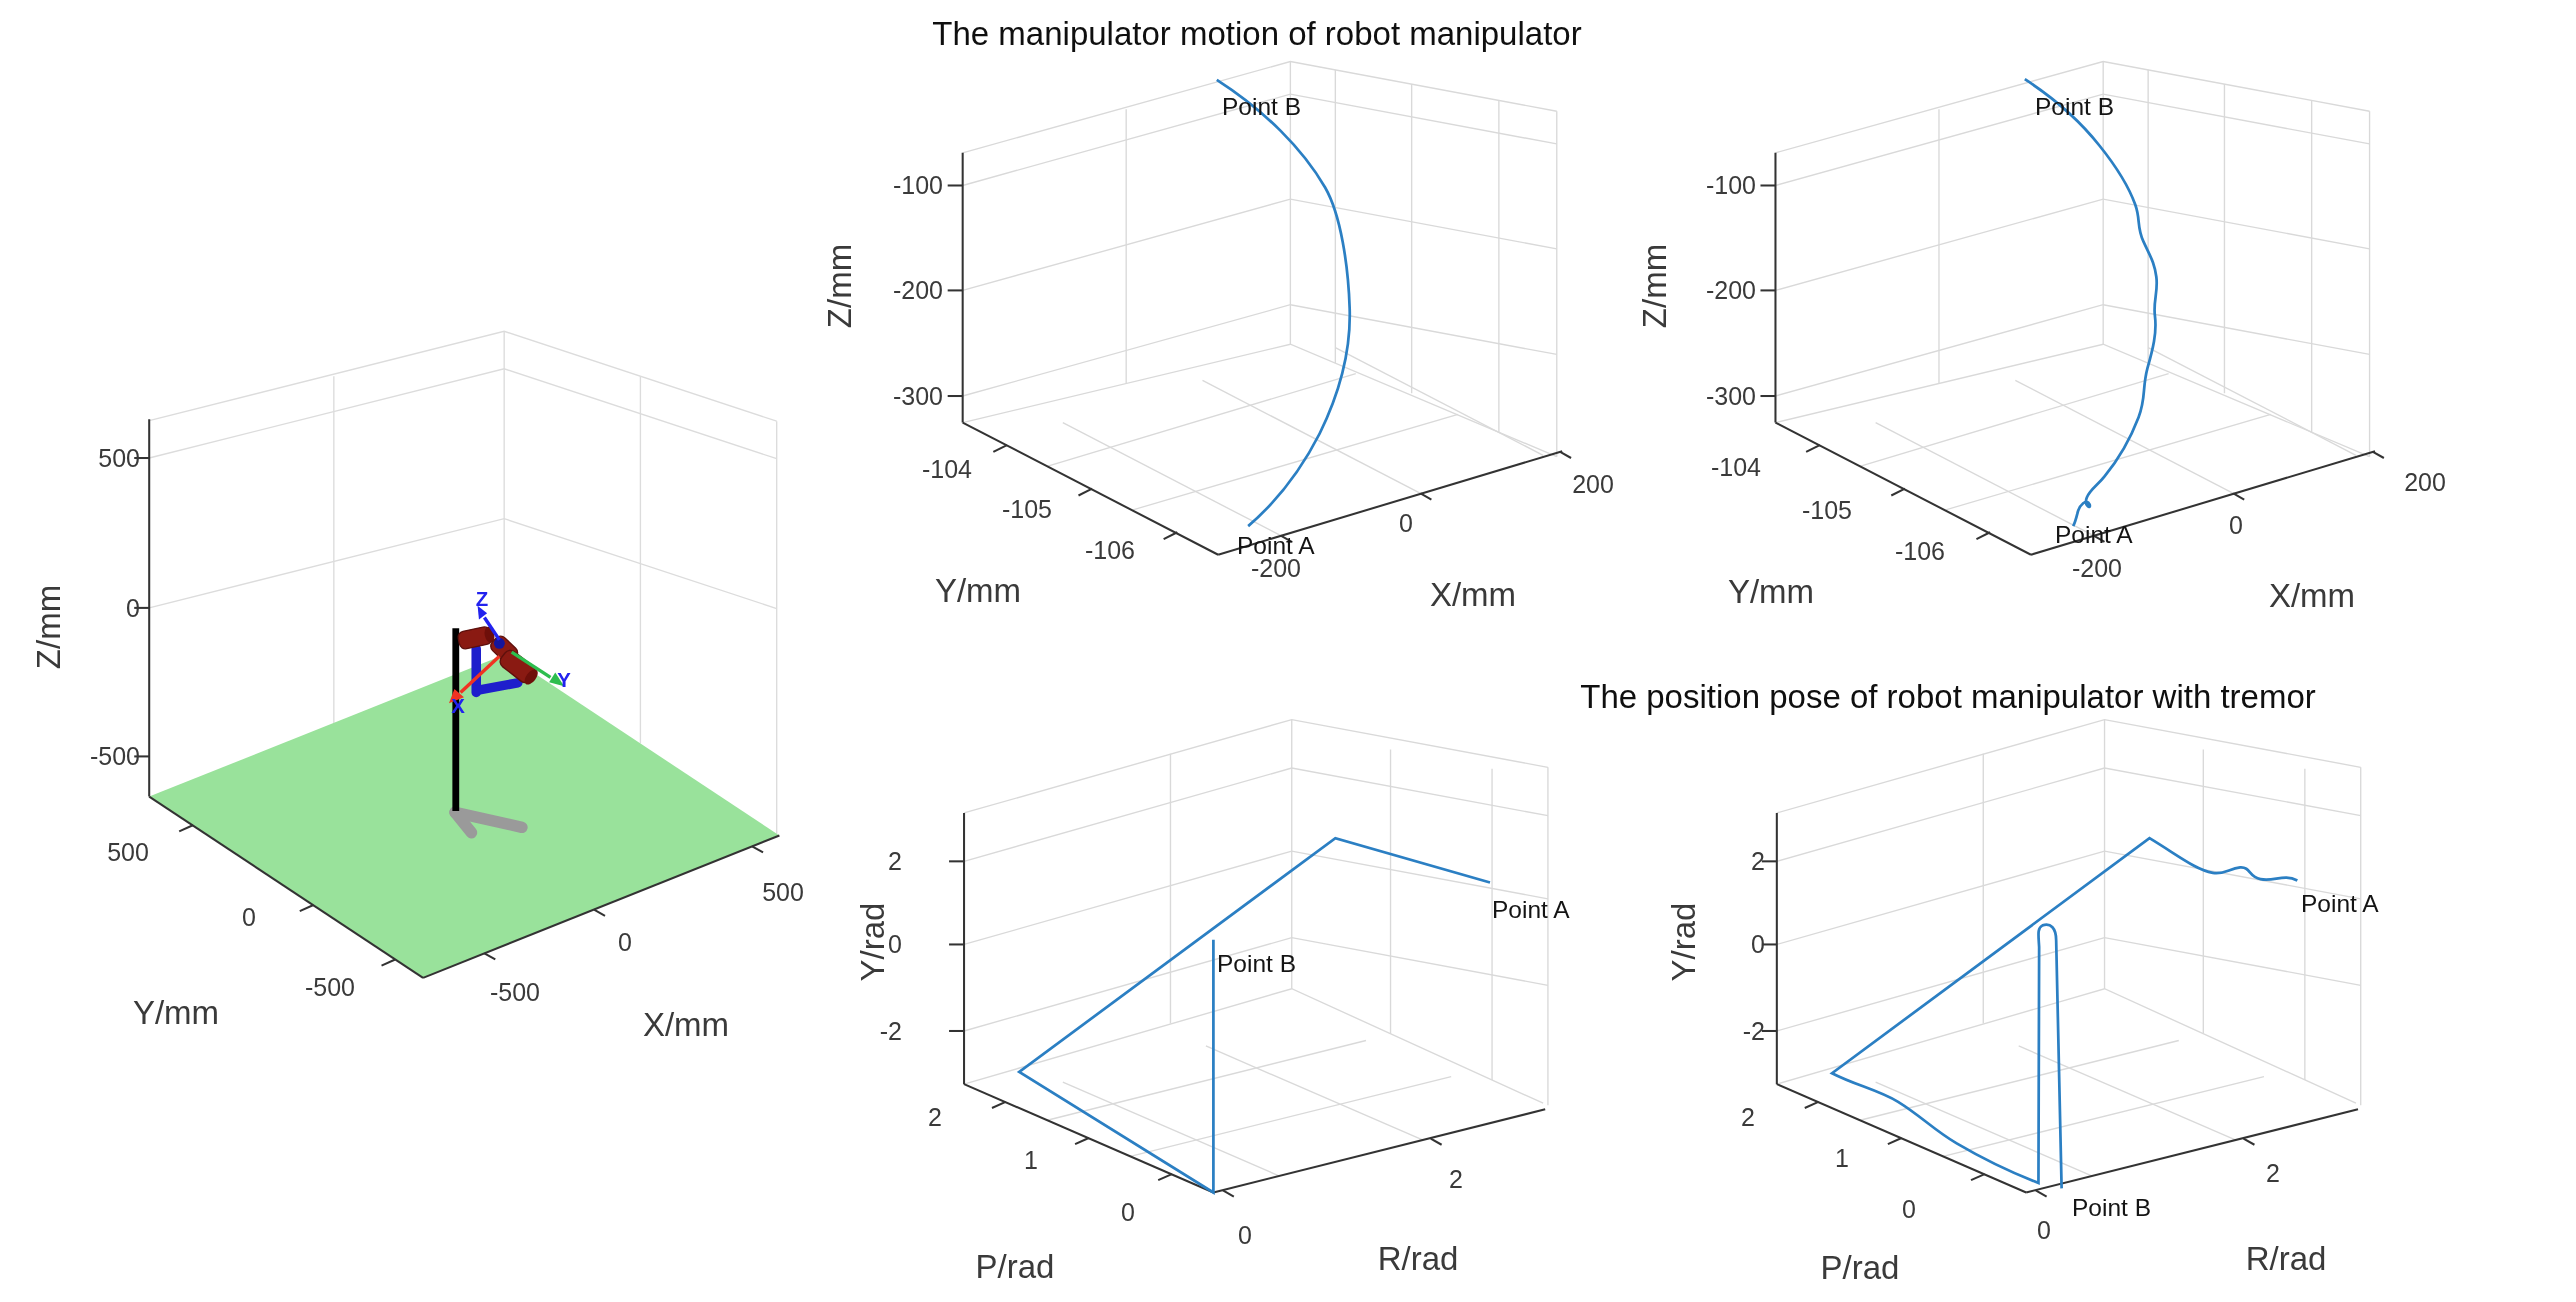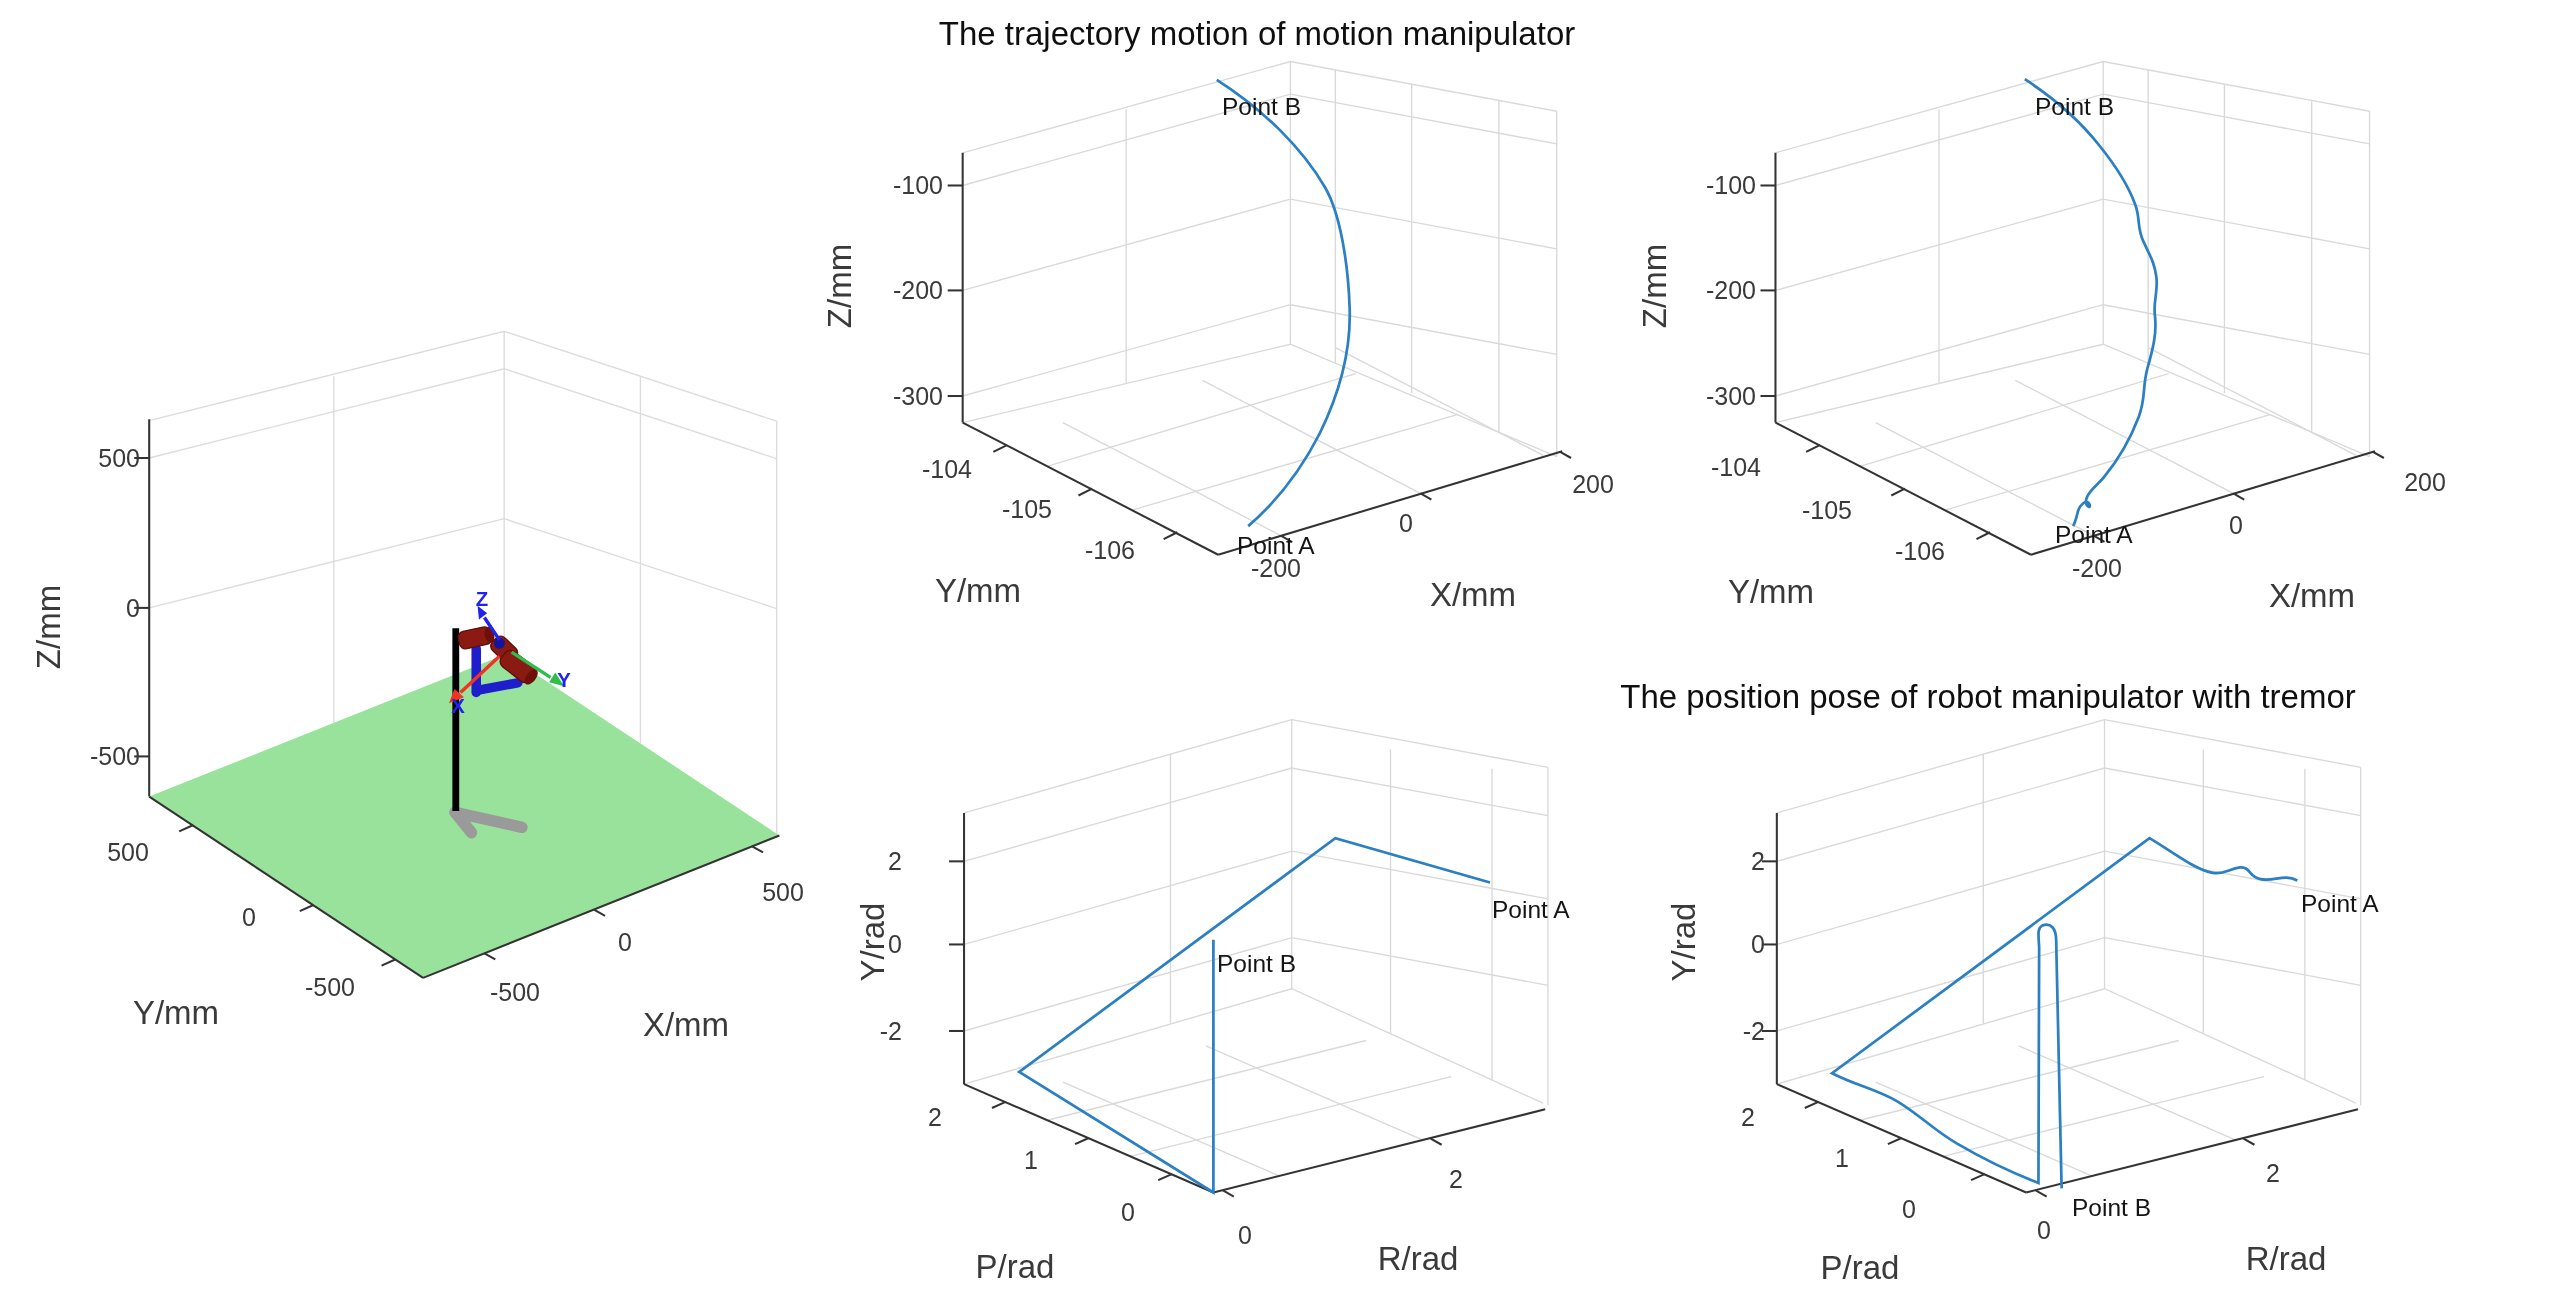"The trajectory motion of motion" div.lbl { text: trajectory motion of motion -> manipulator motion of robot }
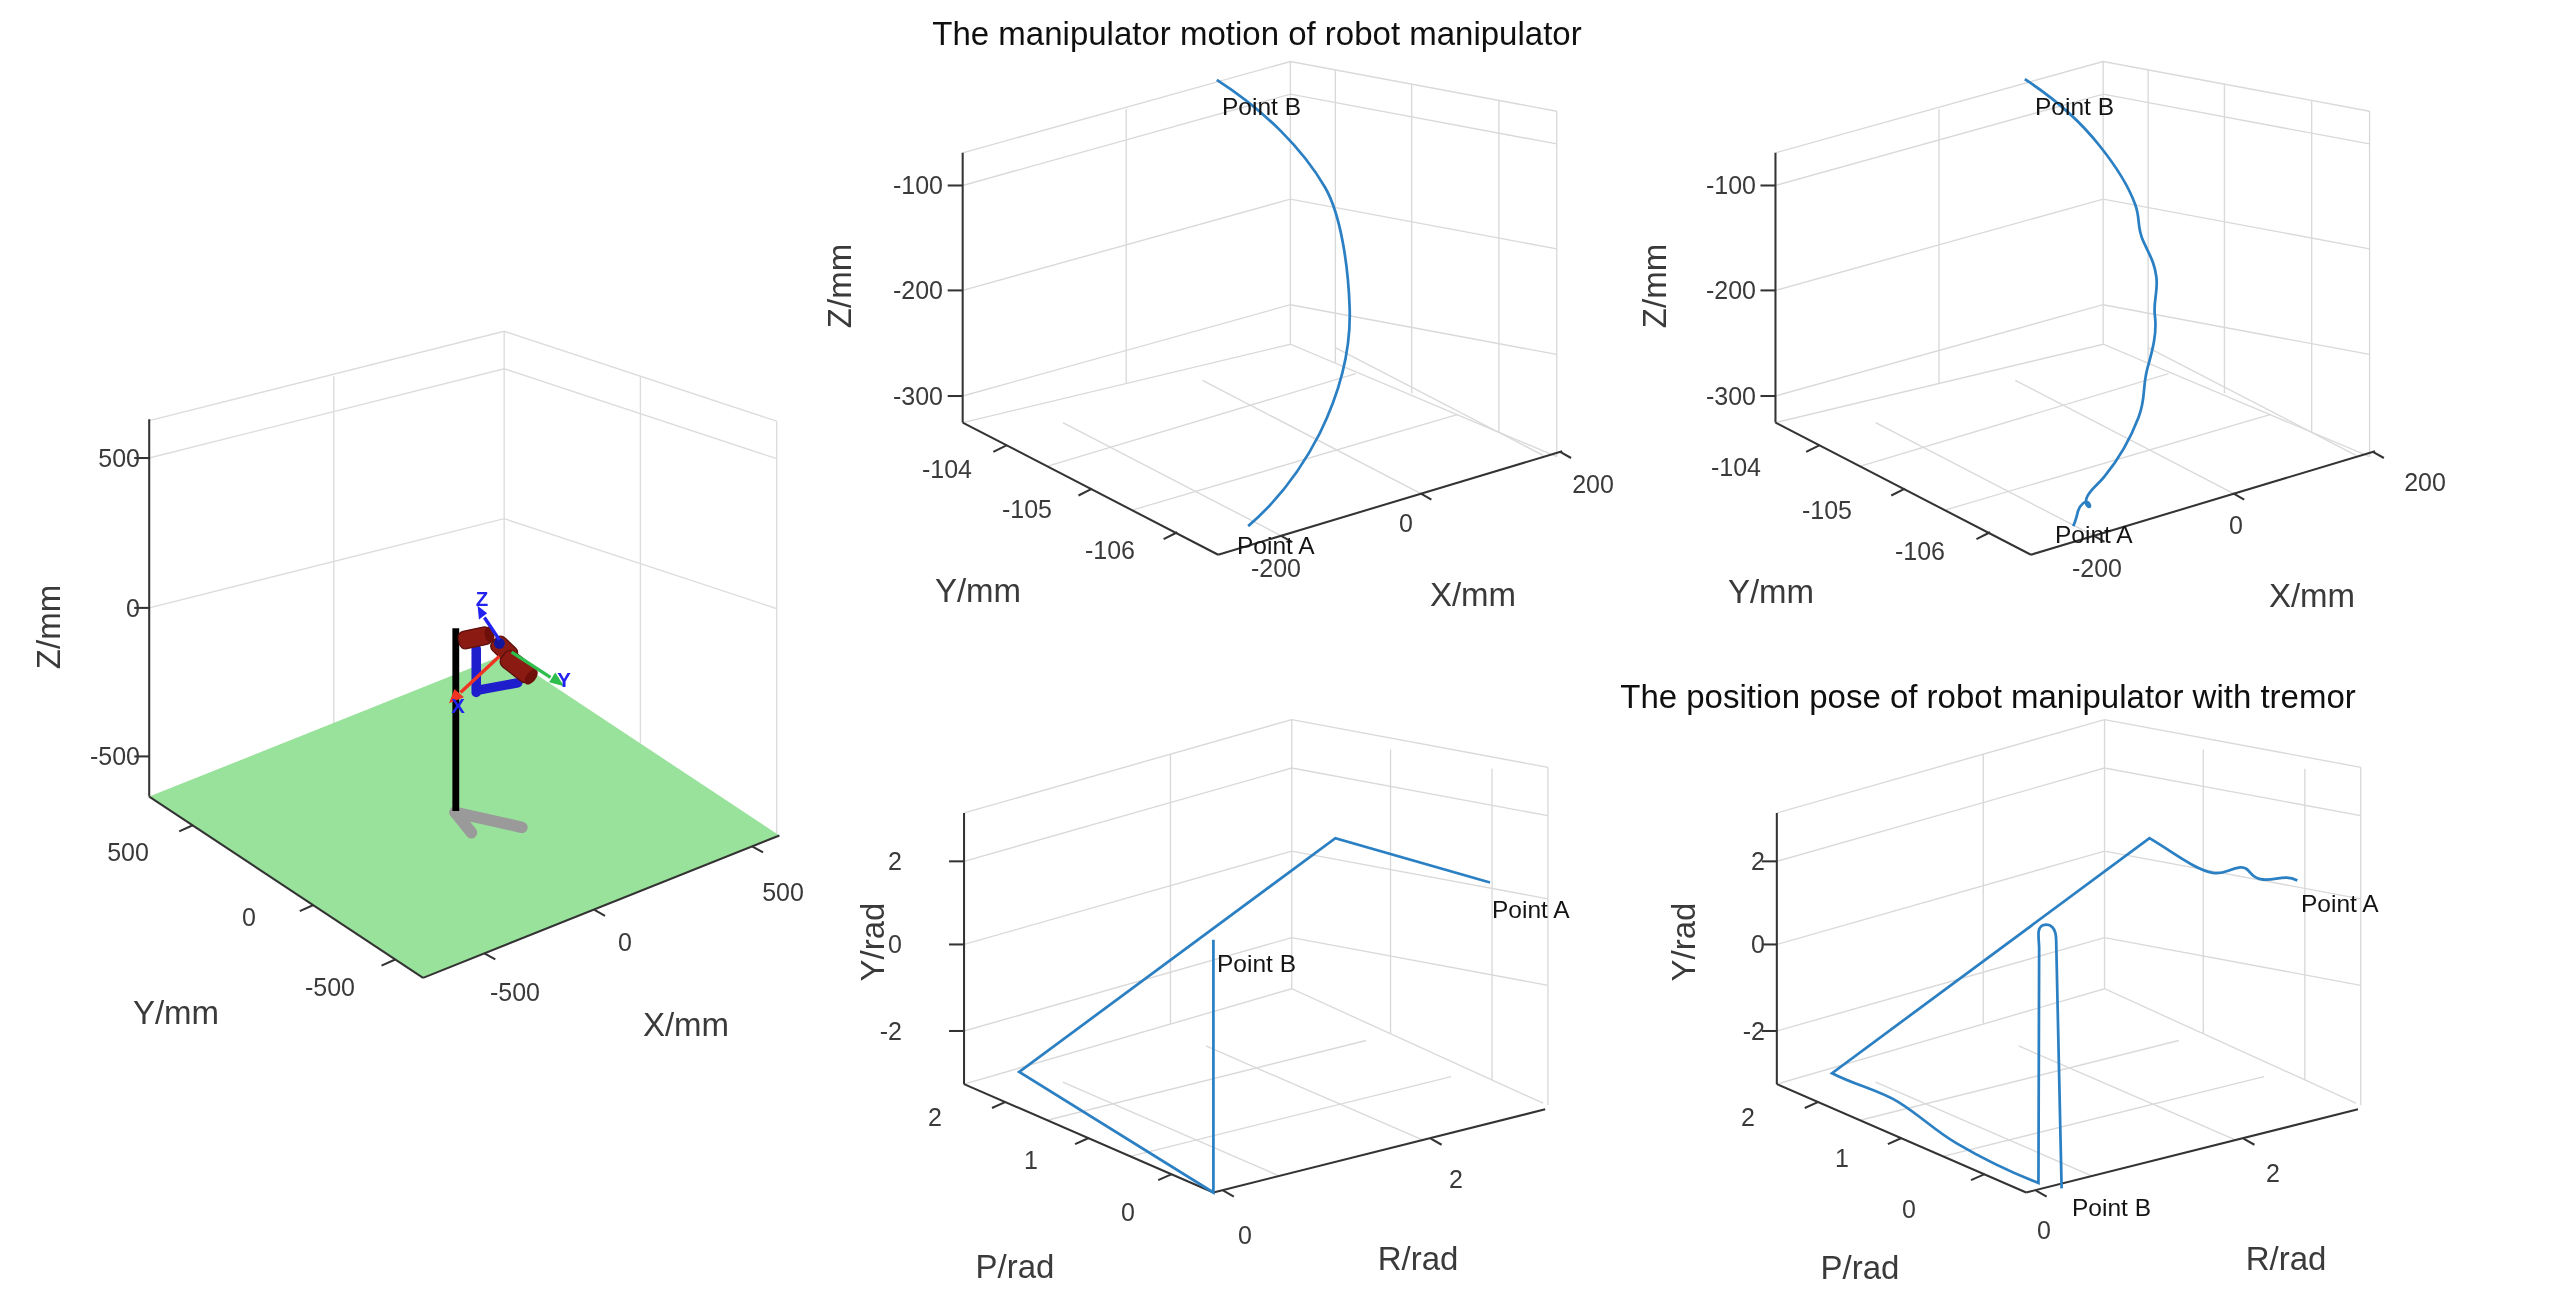"The position pose of robot" div.lbl { left: 1988px -> 1948px }
